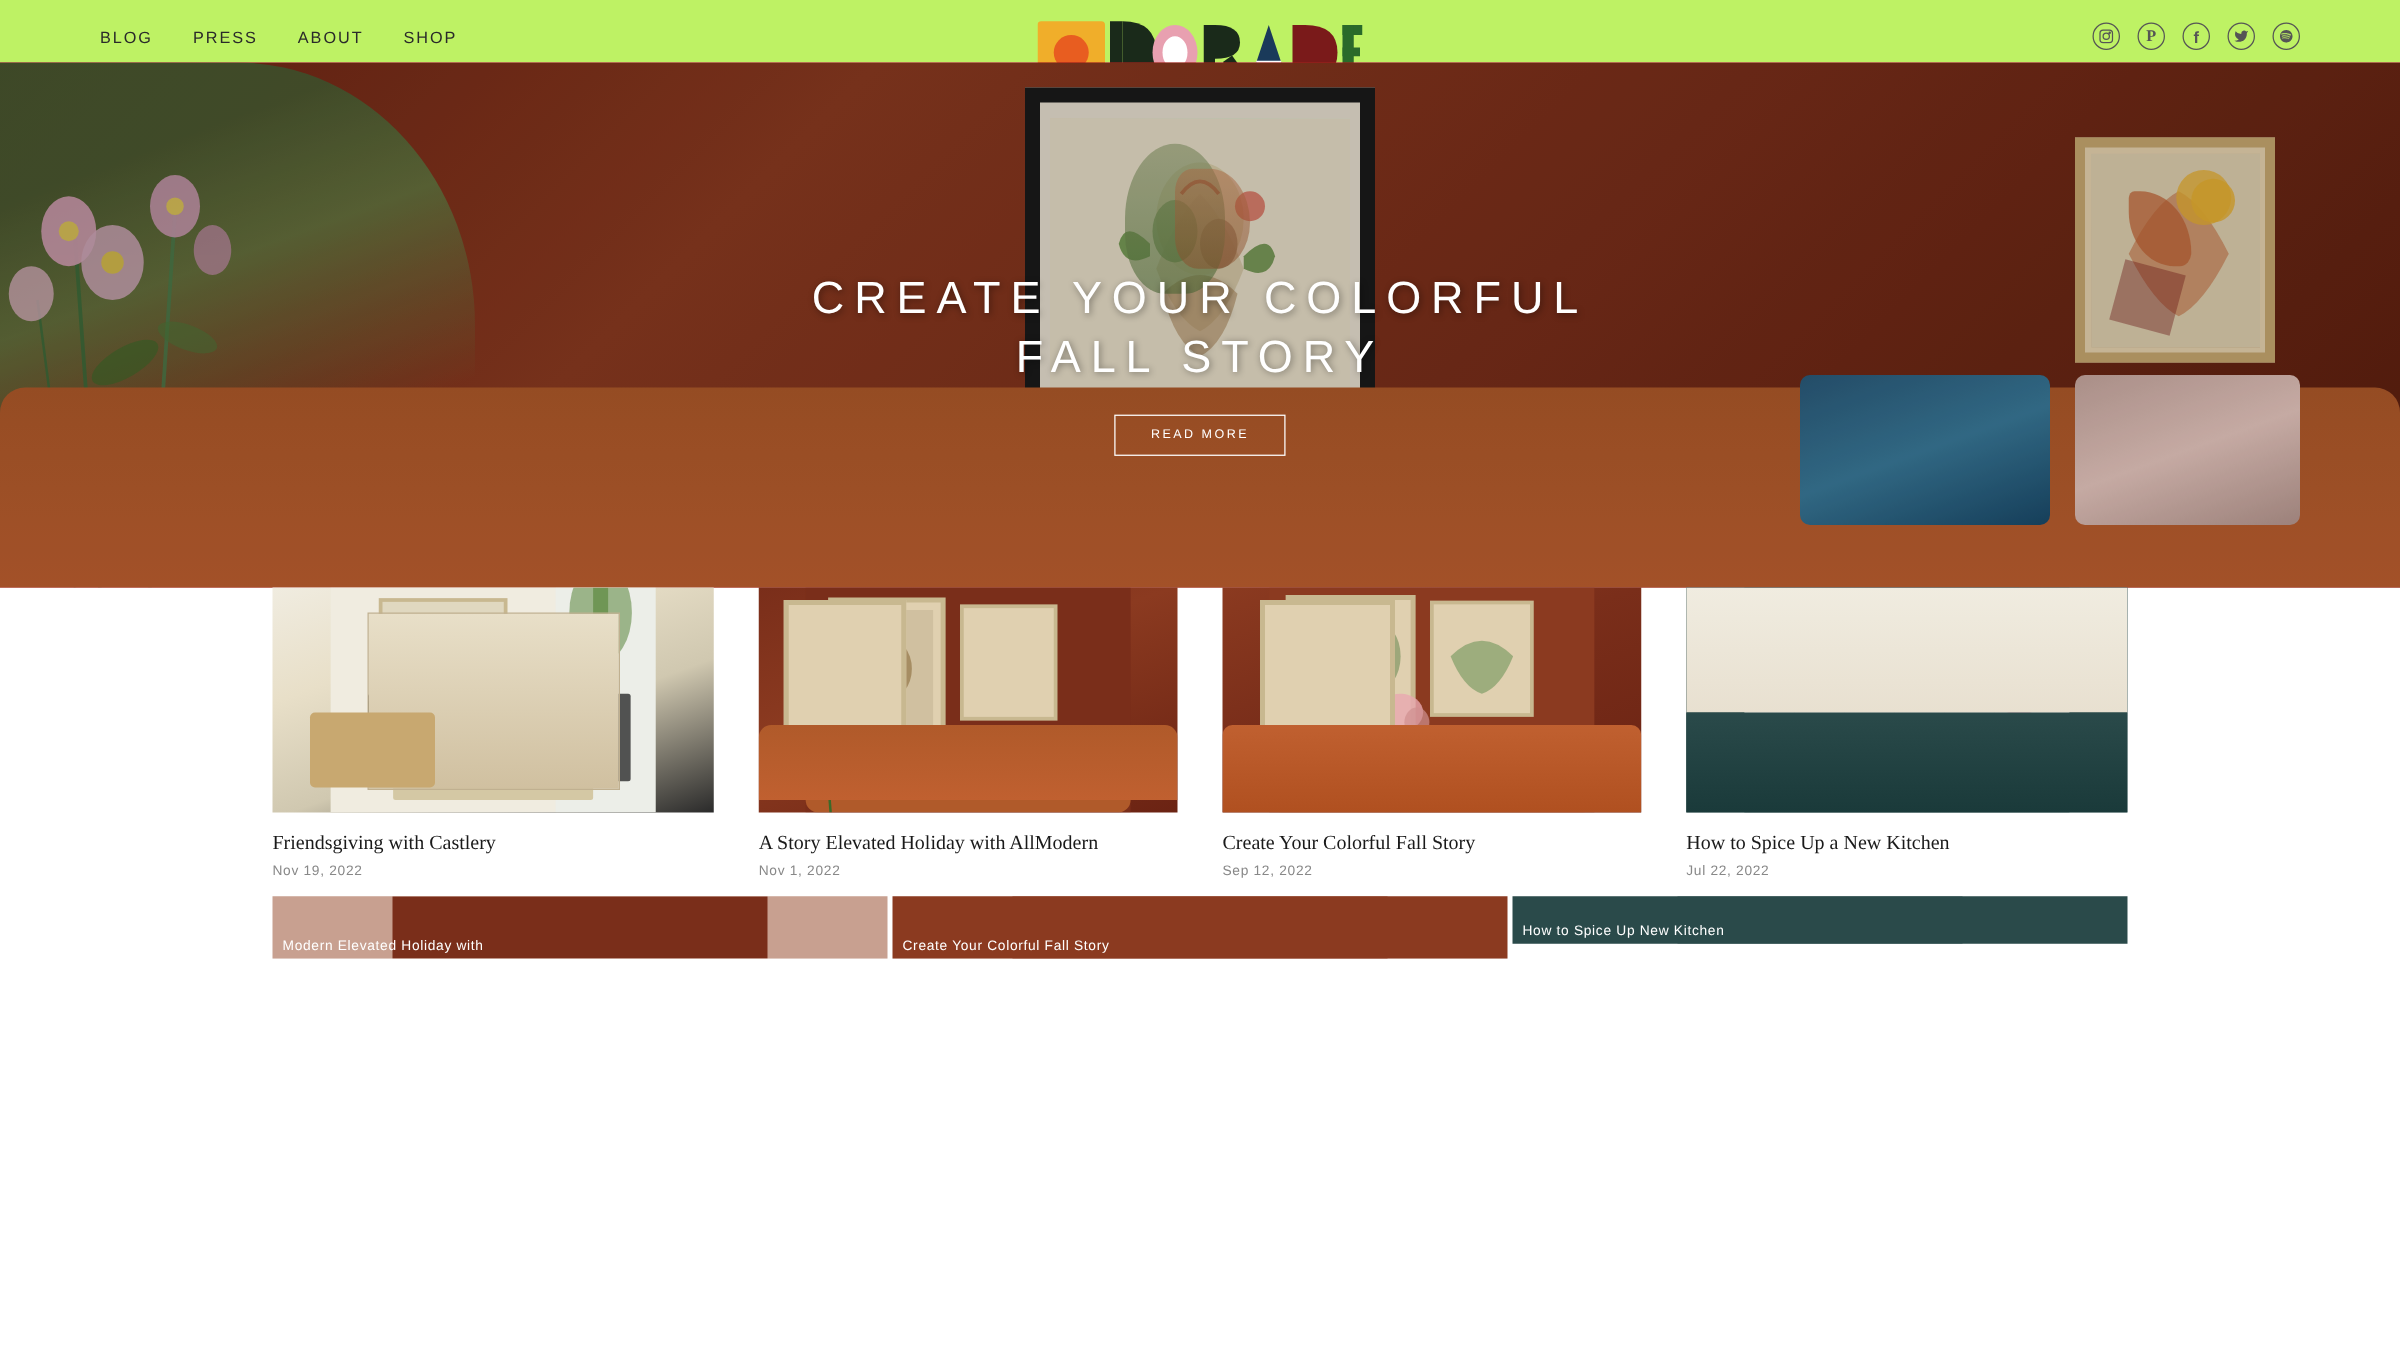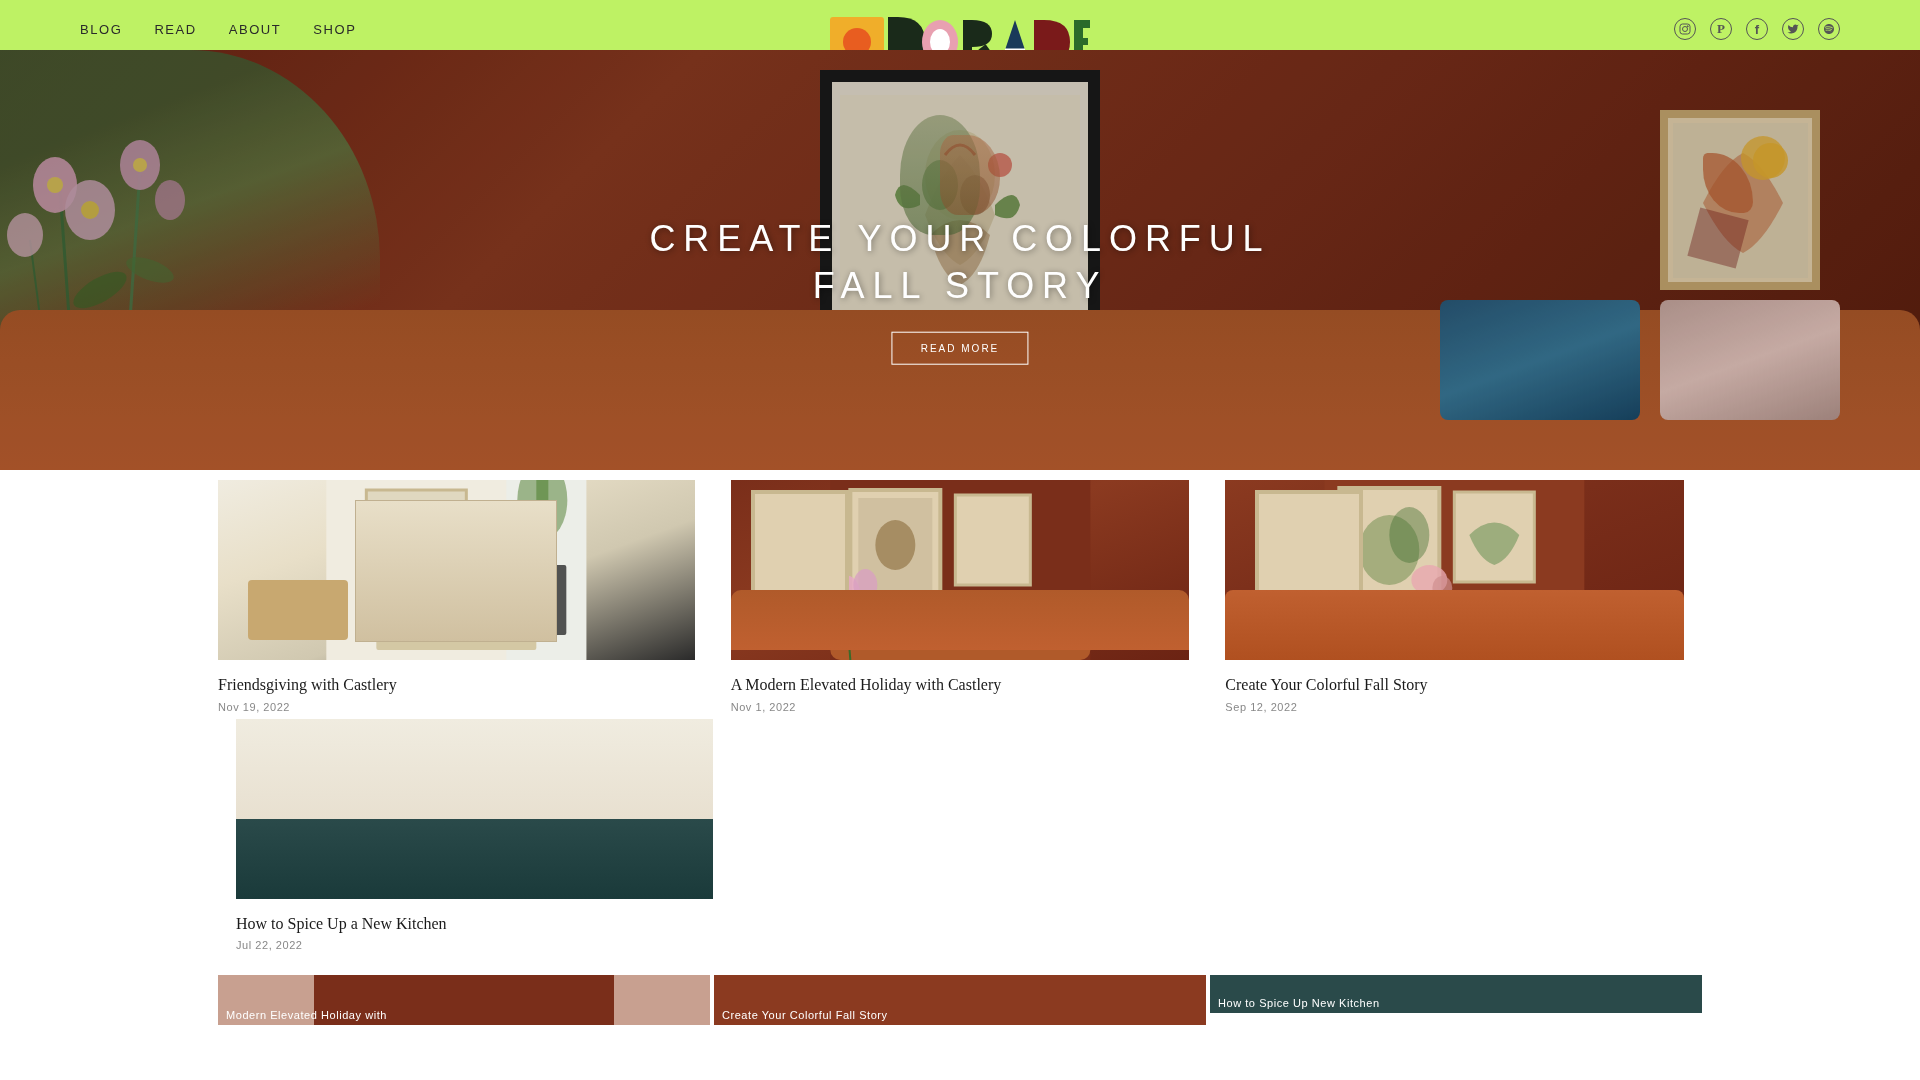"READ" a { text: READ -> PRESS }
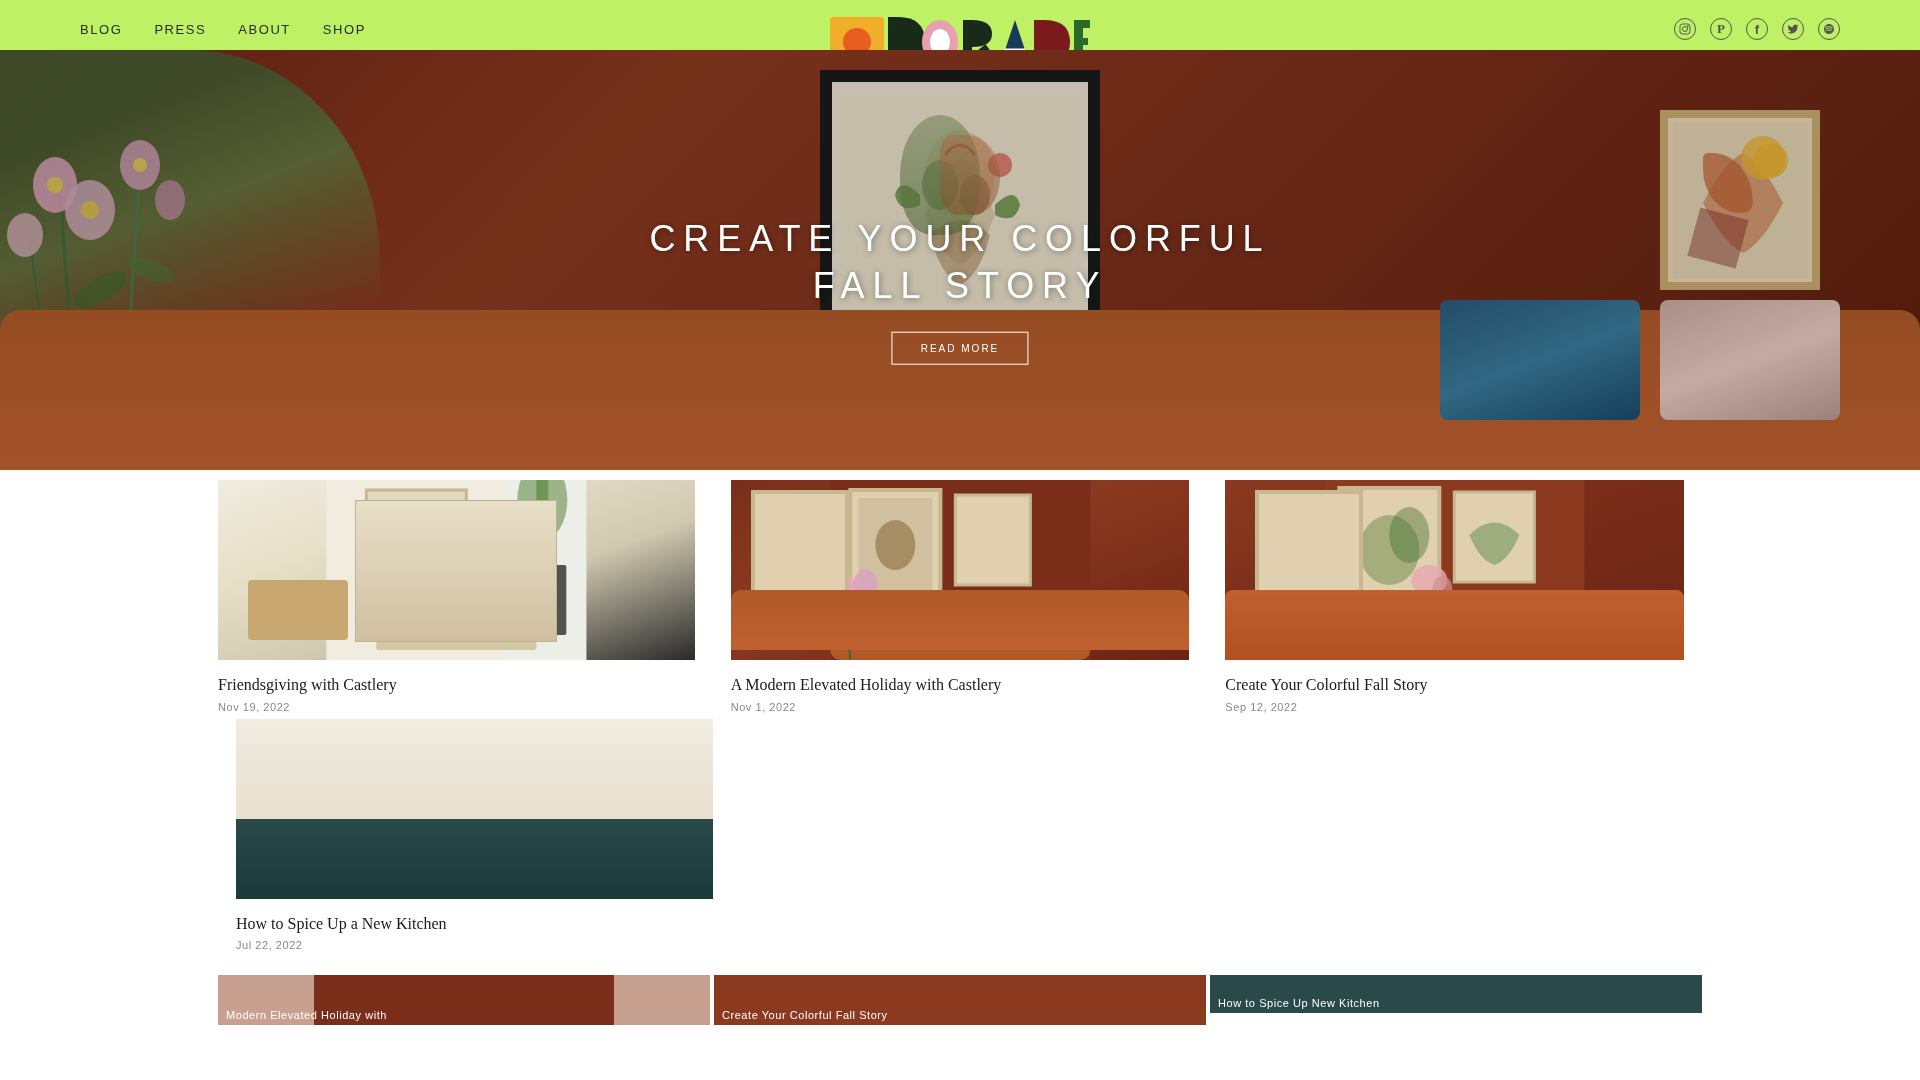"Friendsgiving with Castlery" .article-grid { grid-template-columns: 1fr 1fr 1fr -> 1fr 1fr 1fr 1fr; padding: 10px 218px -> 0 218px }
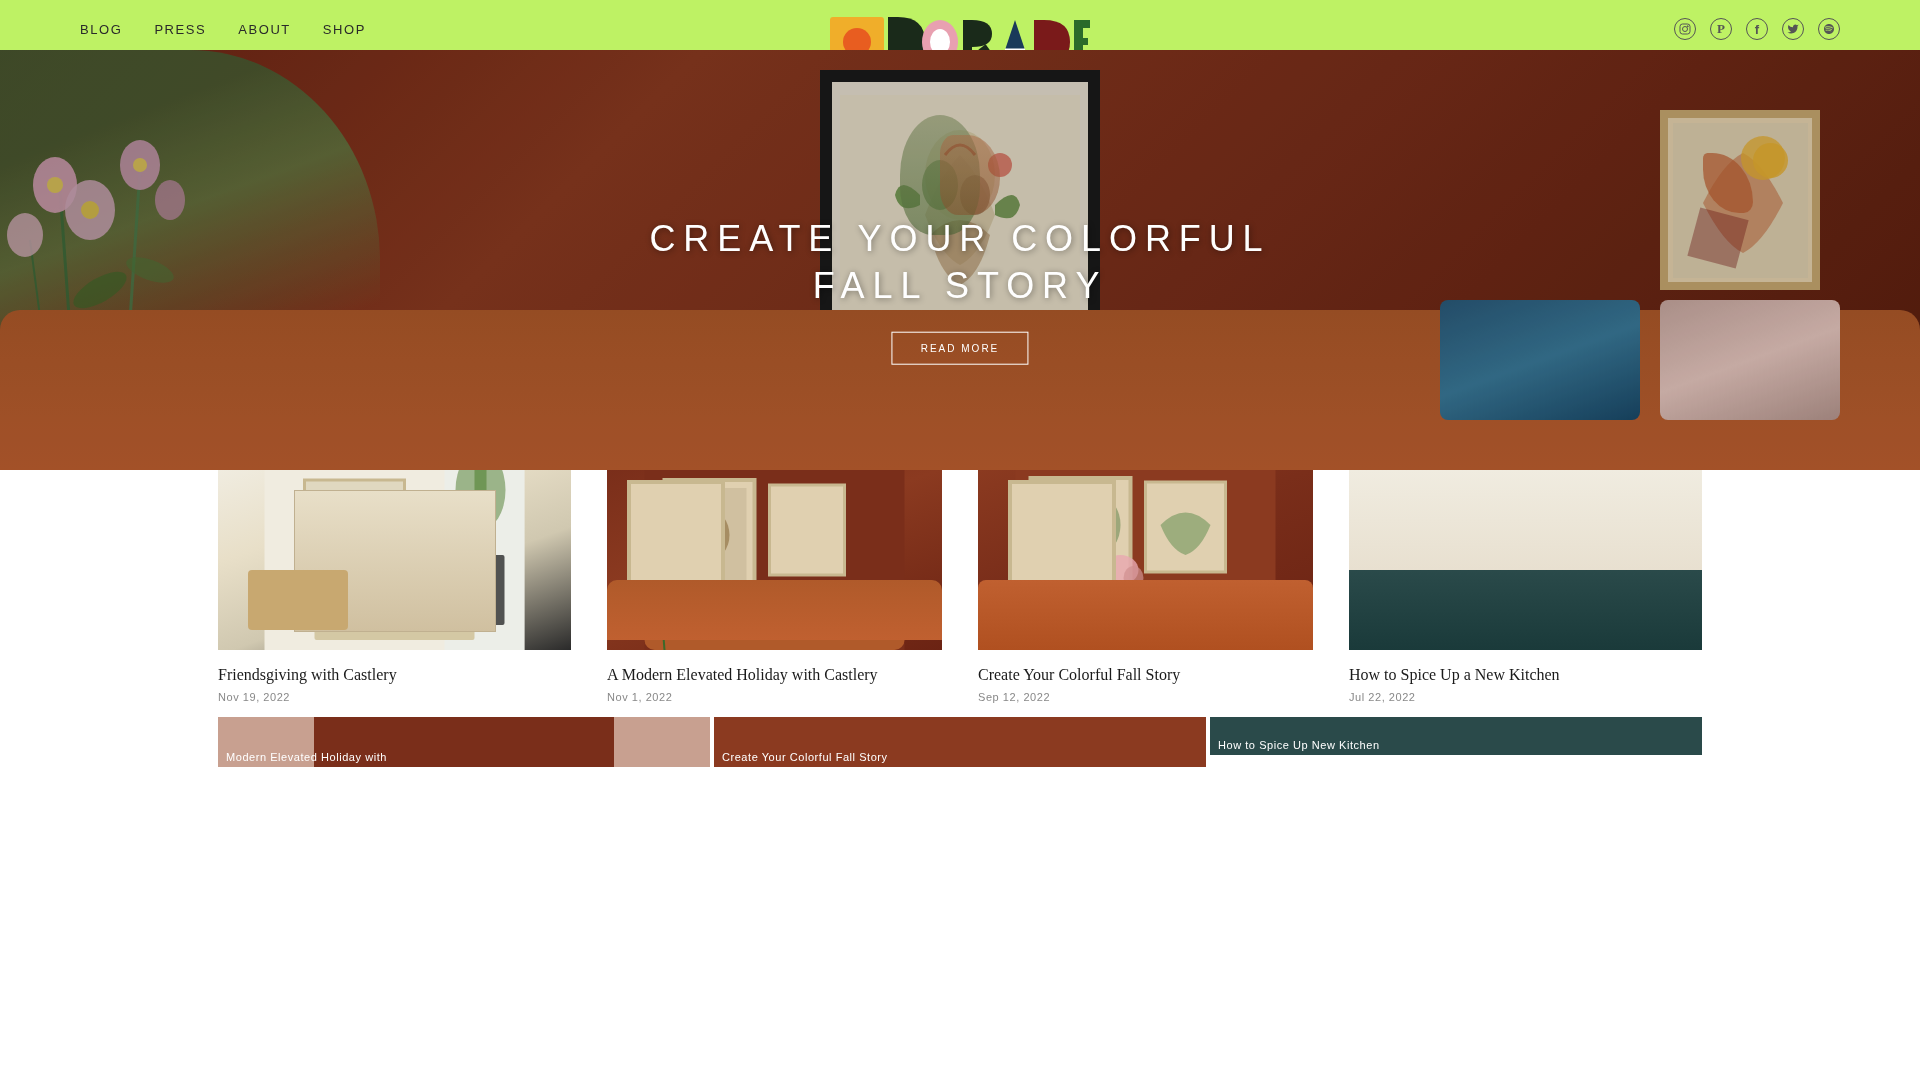"A Modern Elevated Holiday with" div.article-title { text: Modern Elevated Holiday with Castlery -> Story Elevated Holiday with AllModern }
